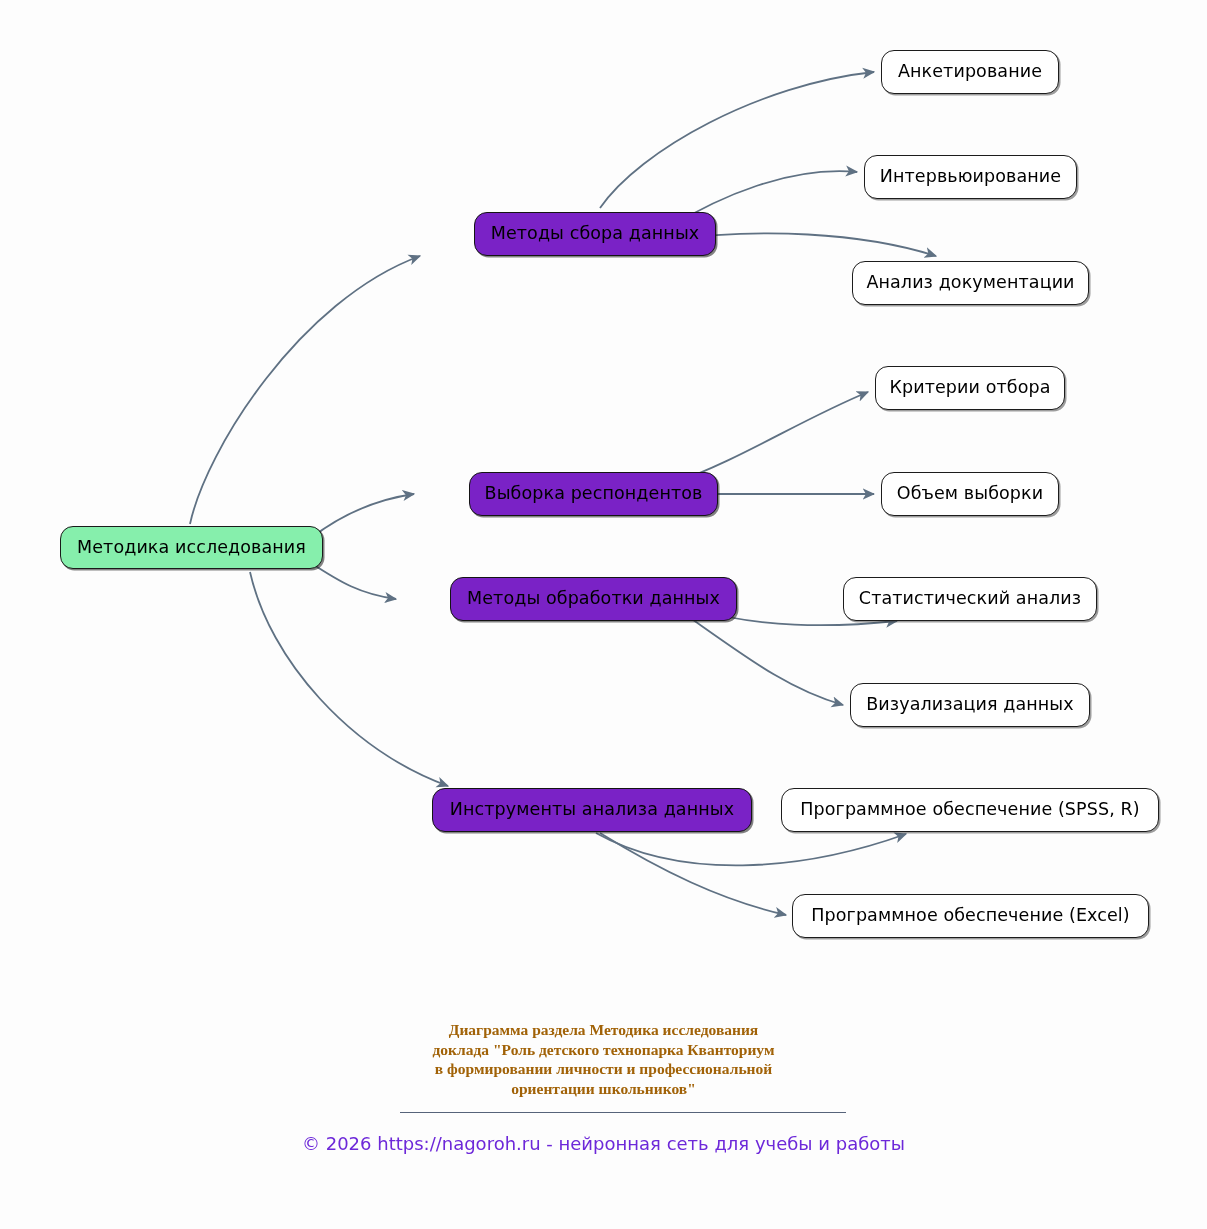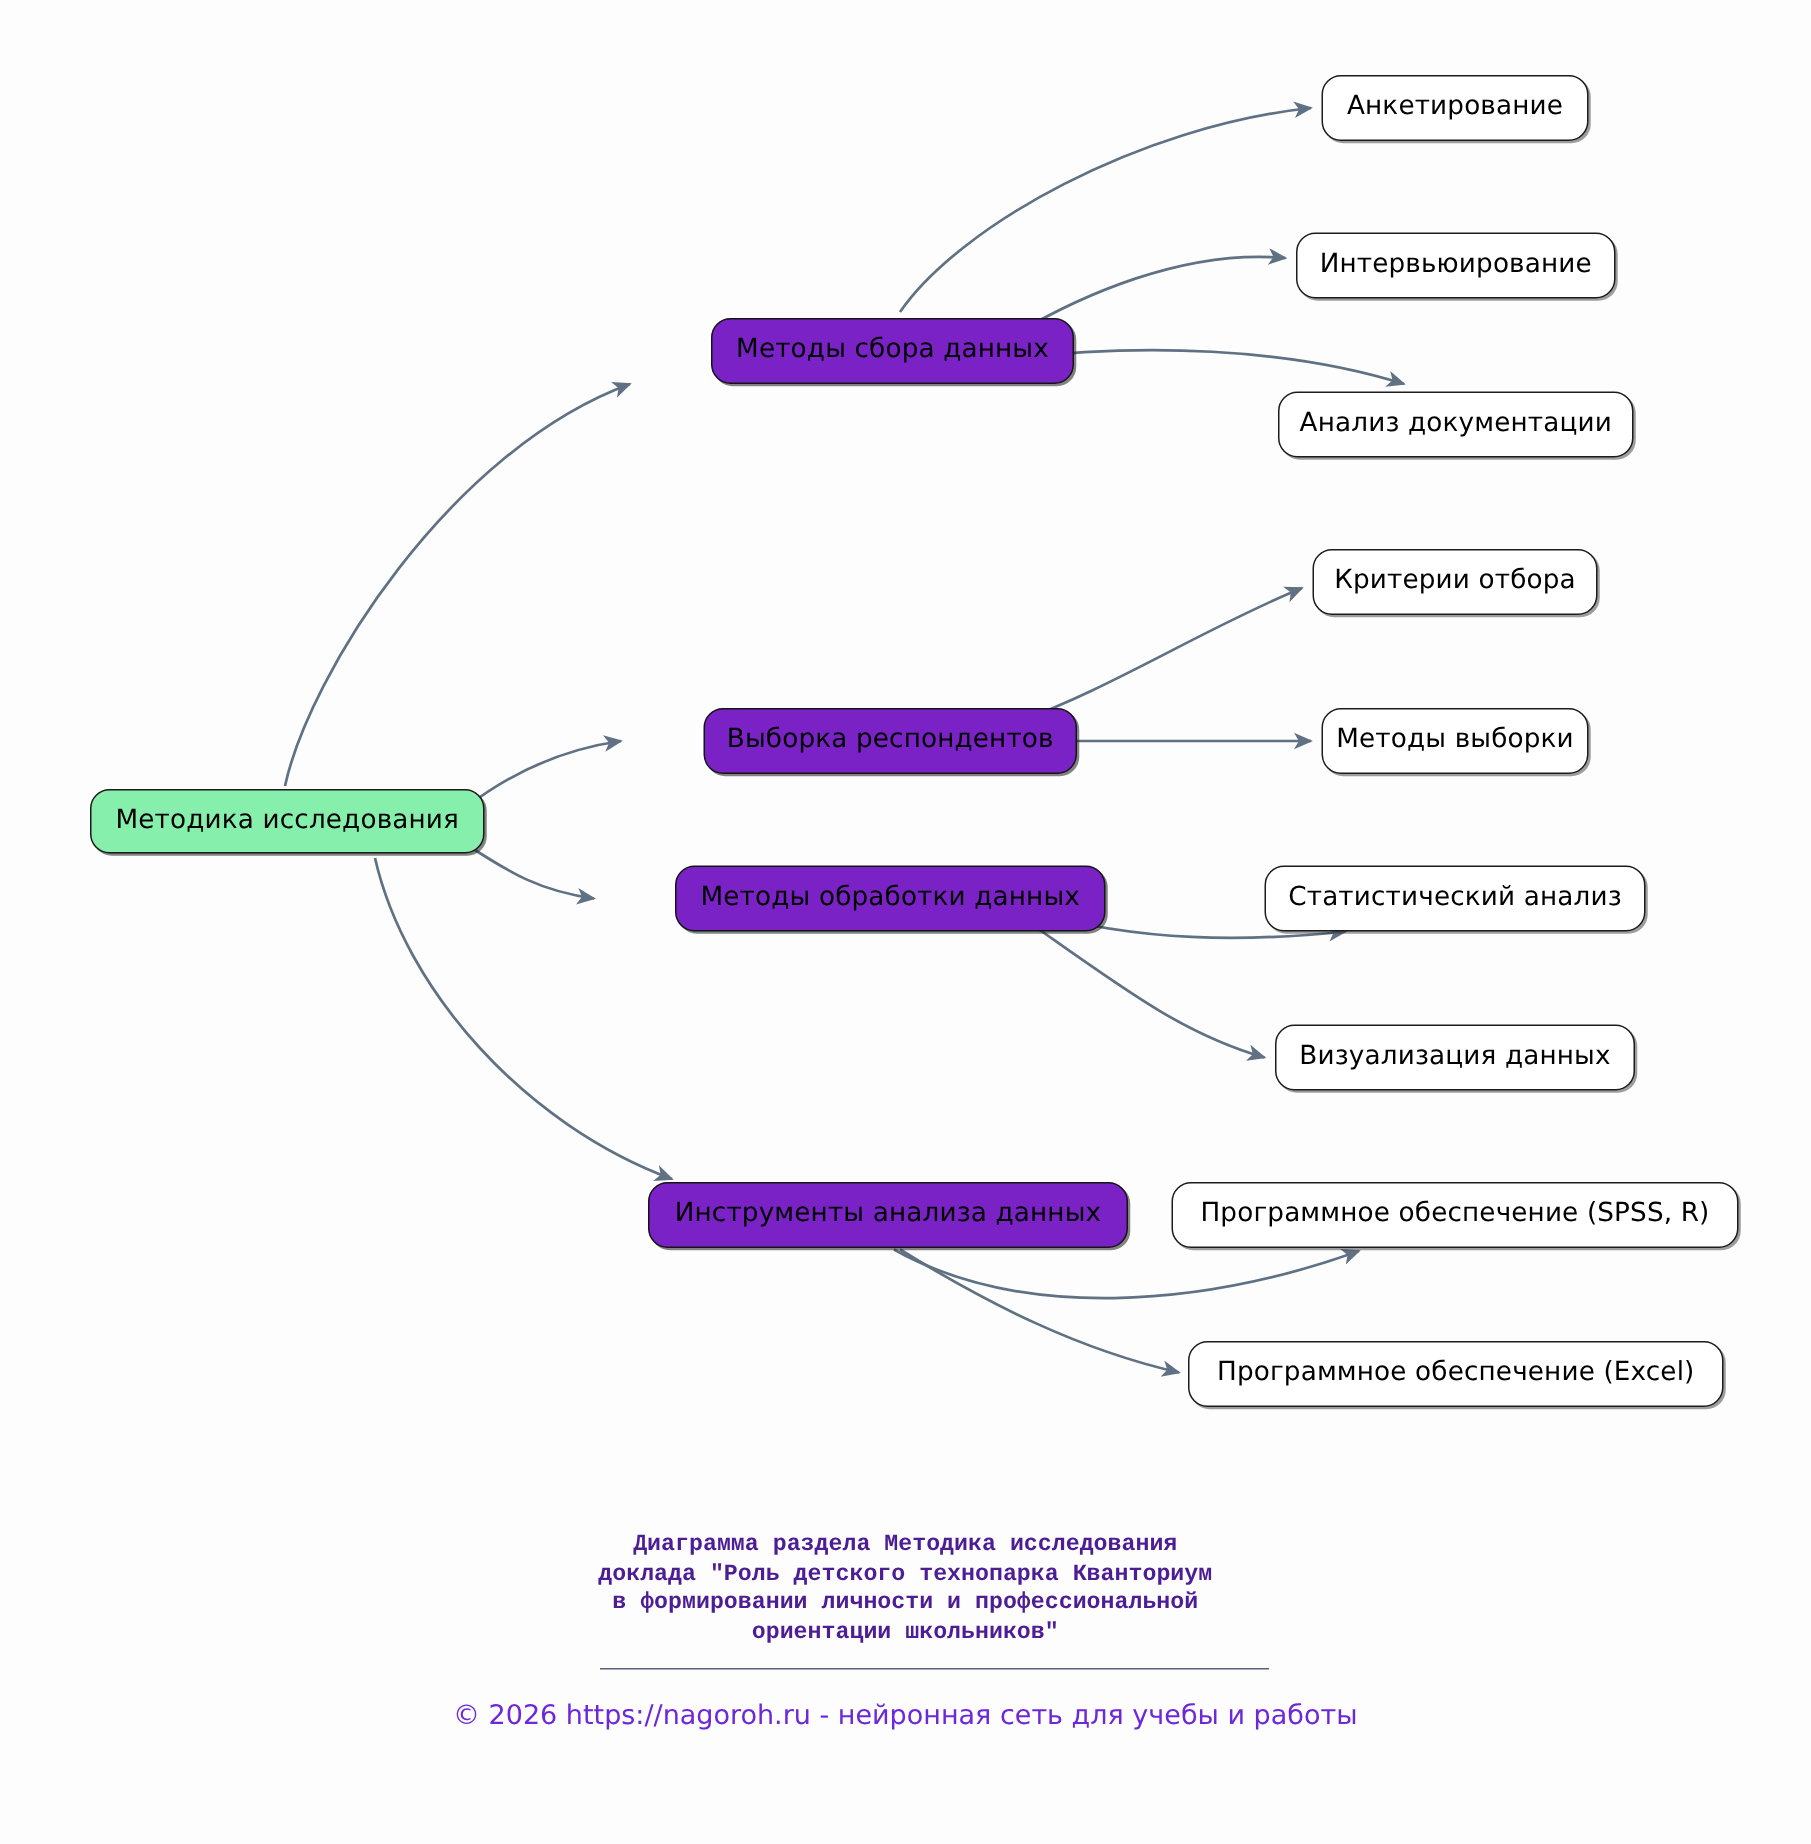"Методы выборки" span.node-label { text: Методы -> Объем }
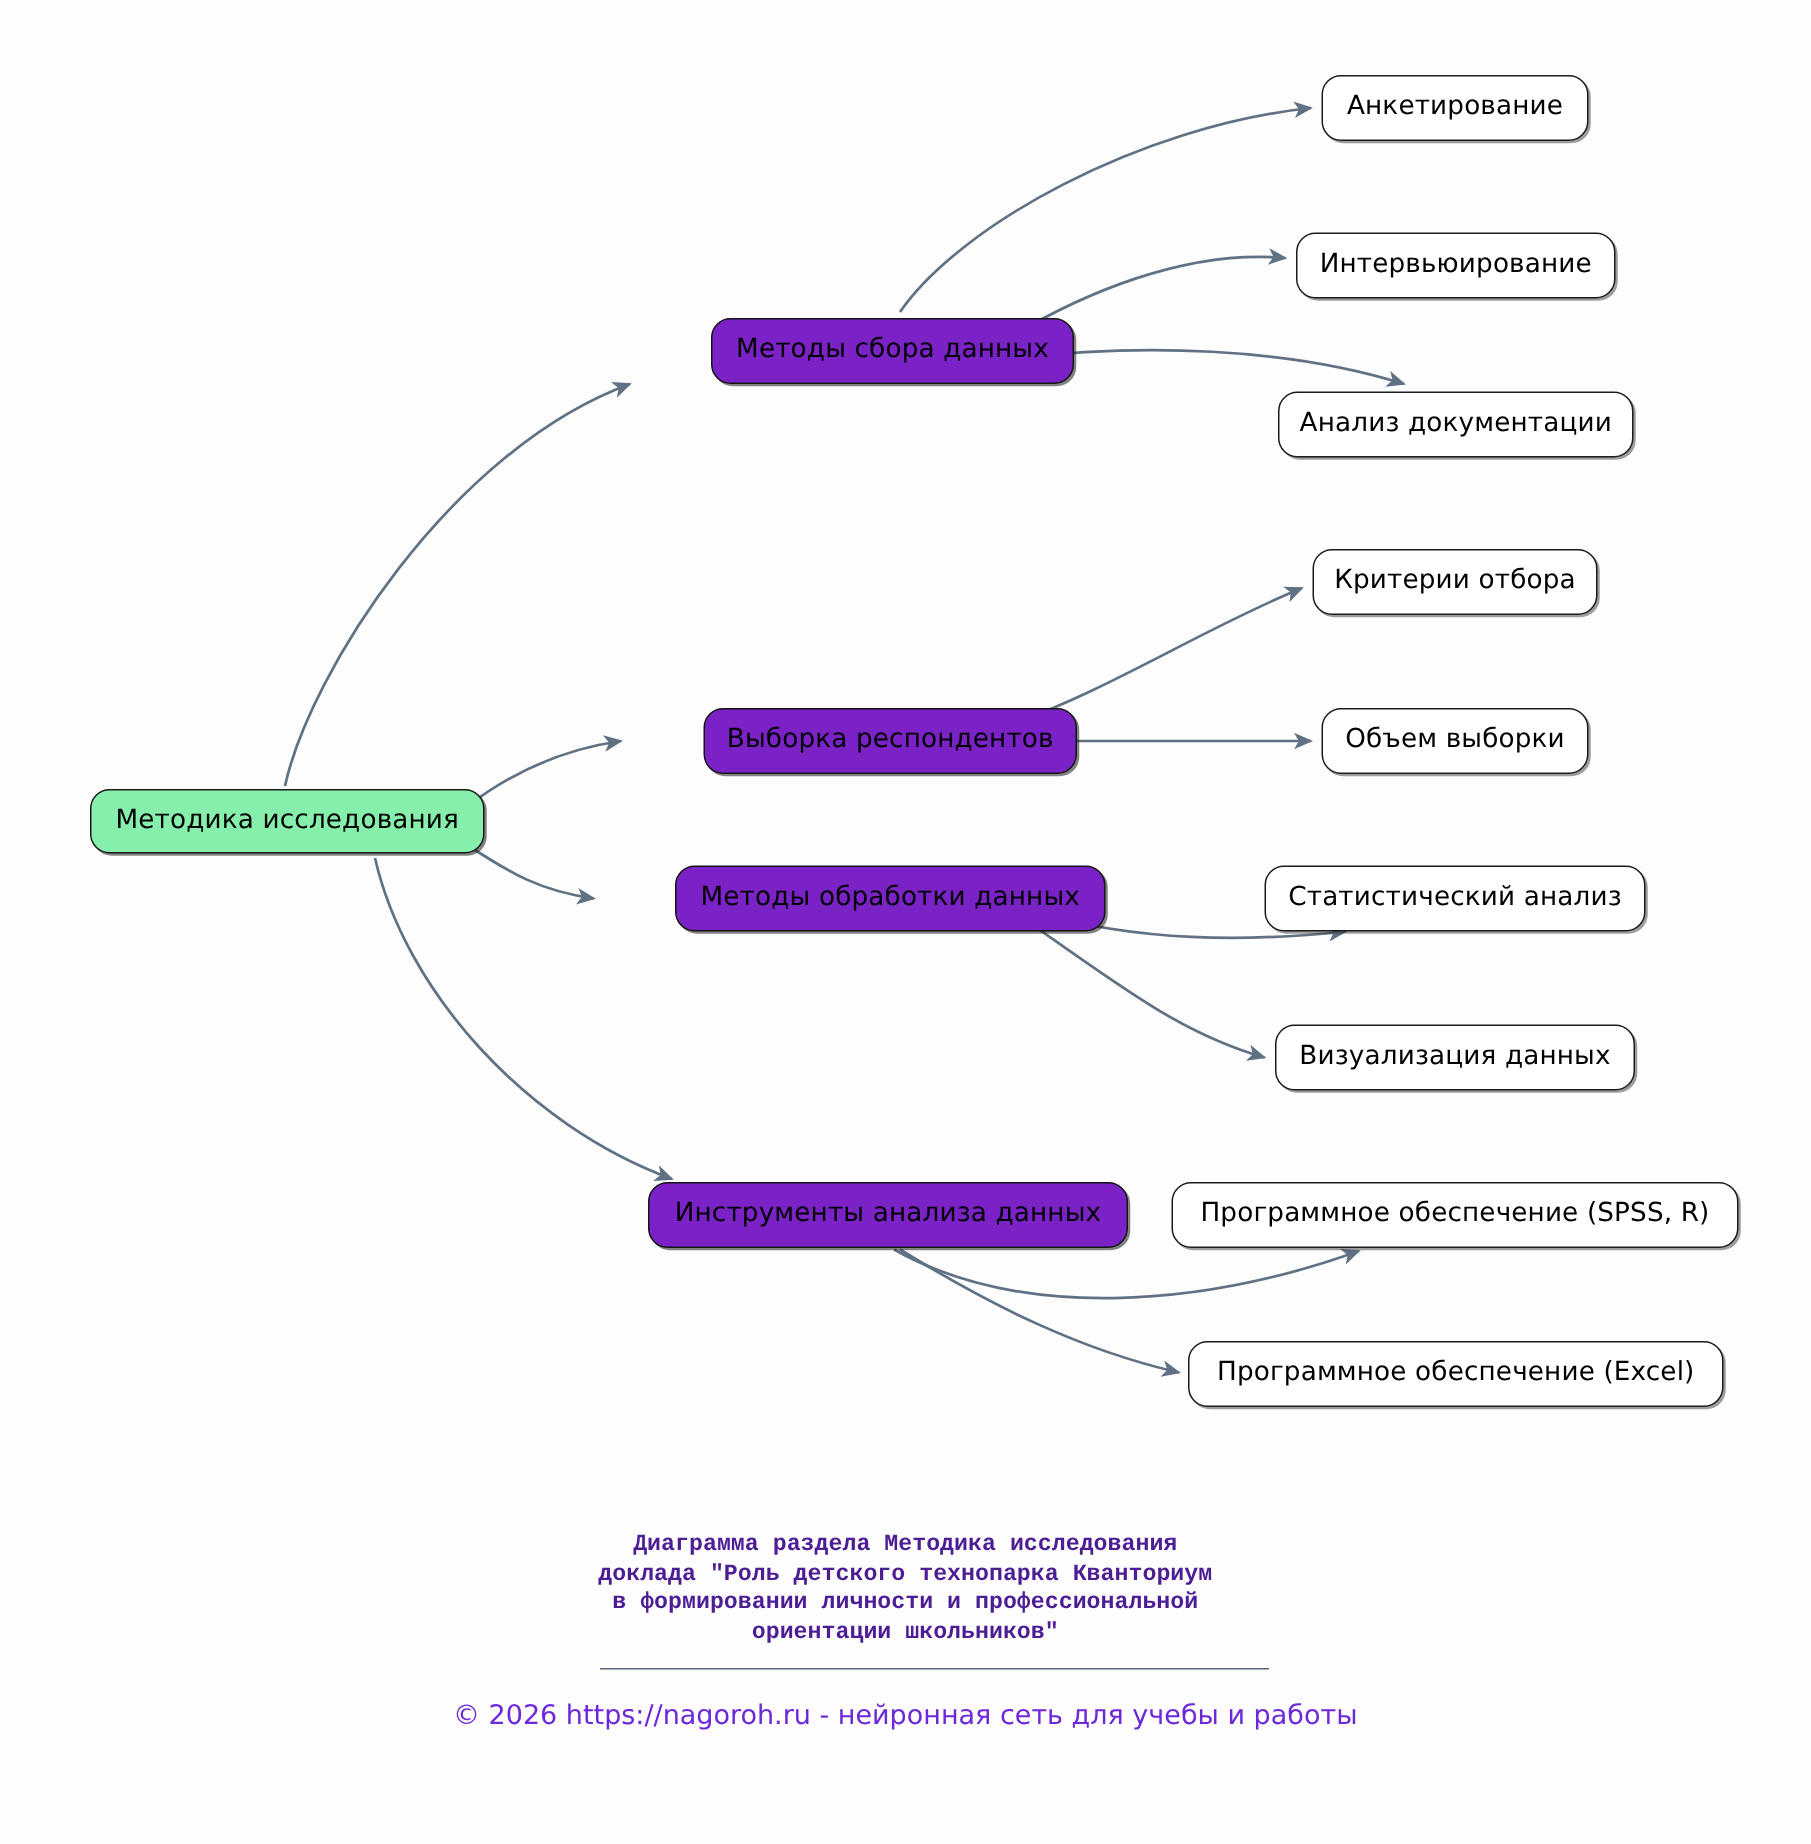"Диаграмма раздела Методика исследования" #caption { color: #4c1d95 -> #a16207; font-family: Liberation Mono, monospace -> Liberation Serif, serif }
